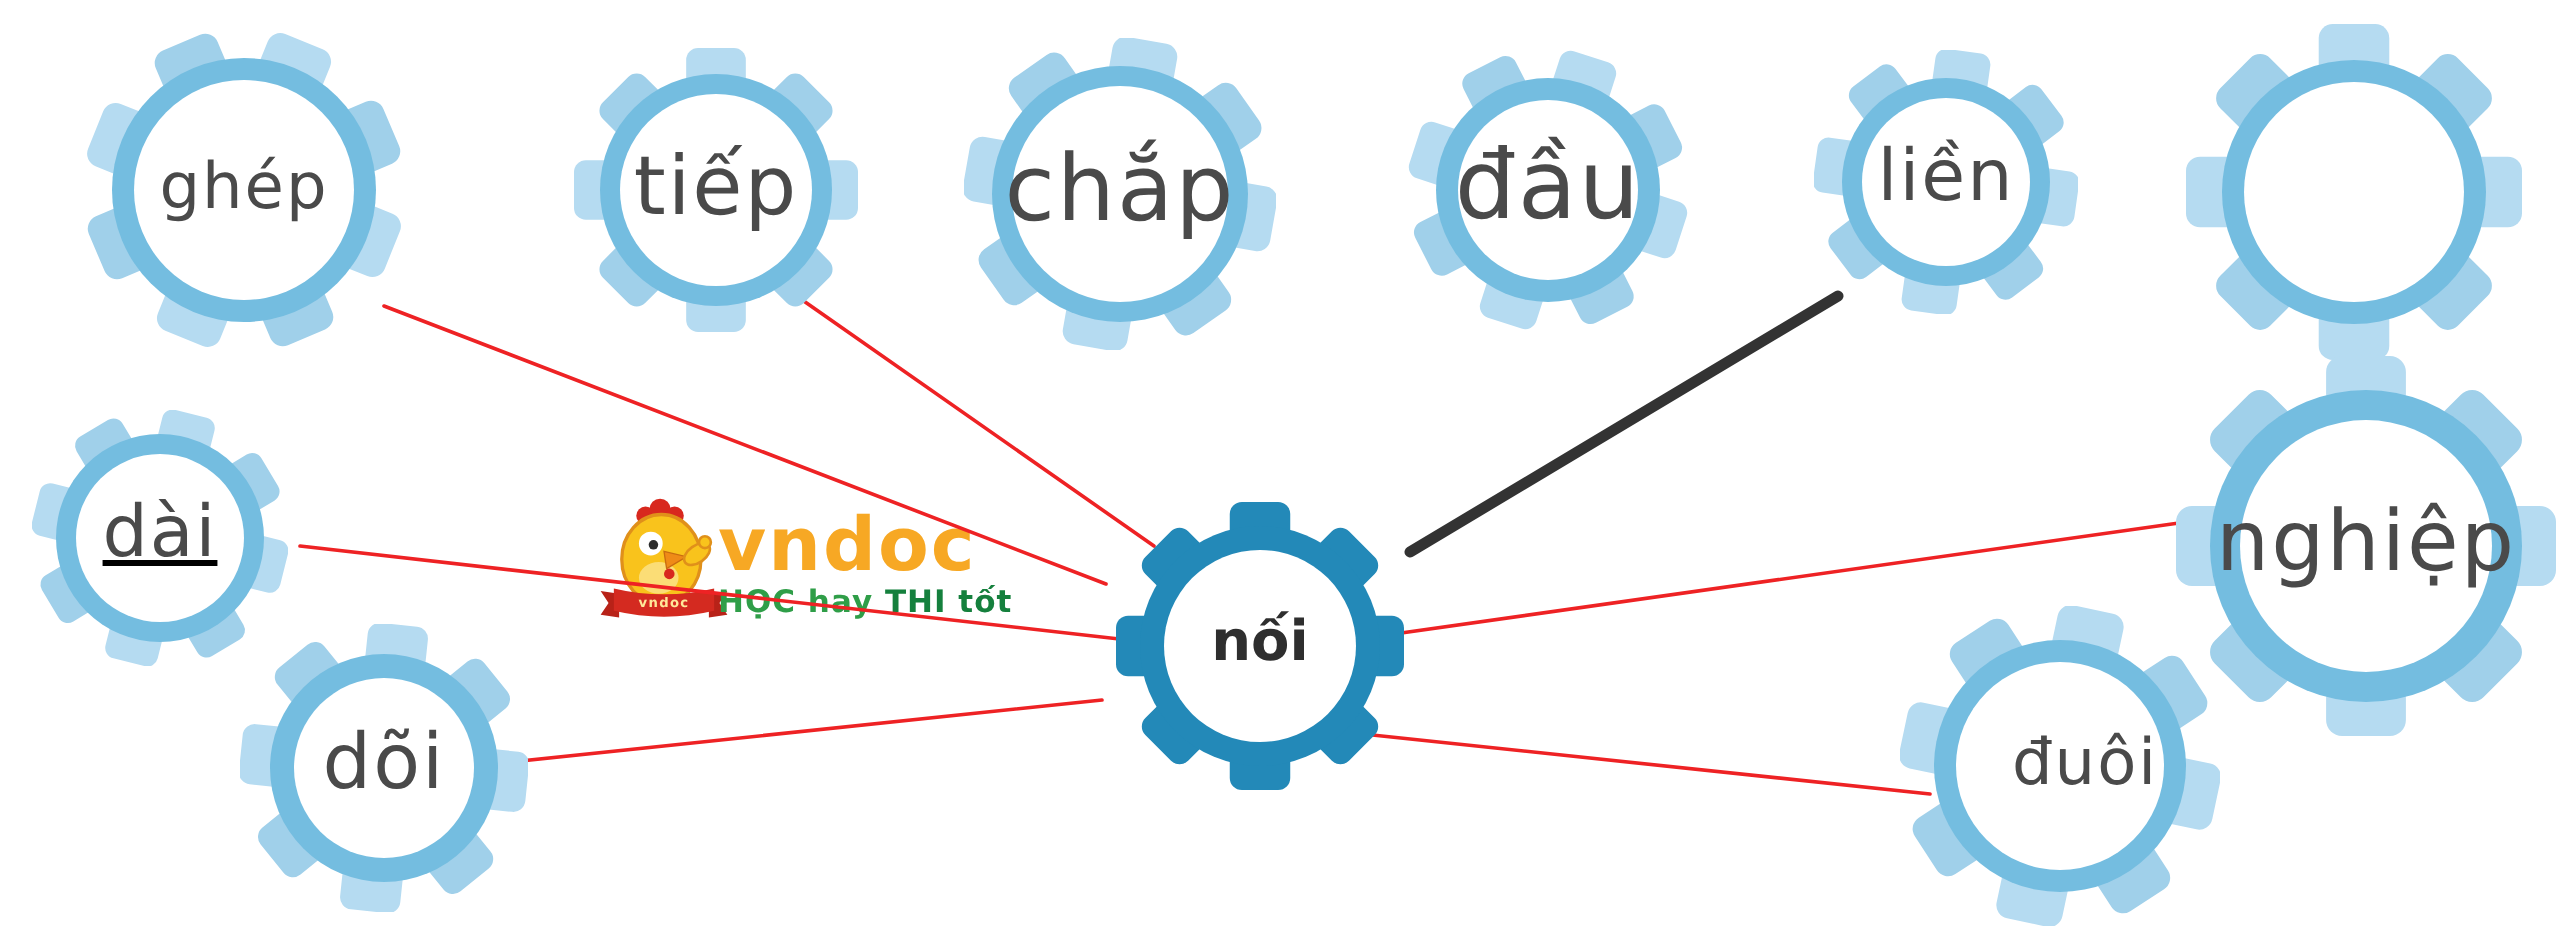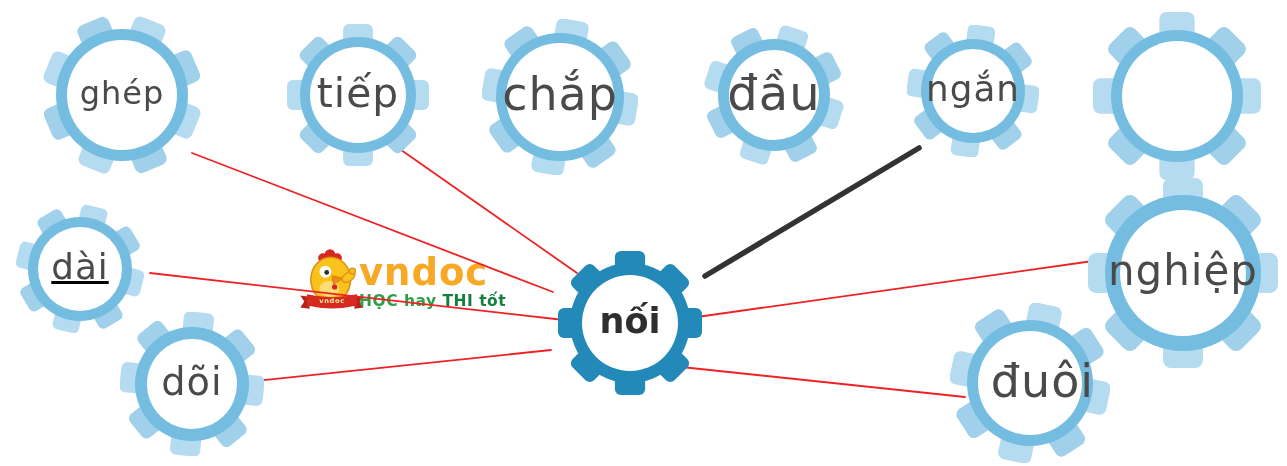"ngắn" span.gear-label { text: ngắn -> liền }
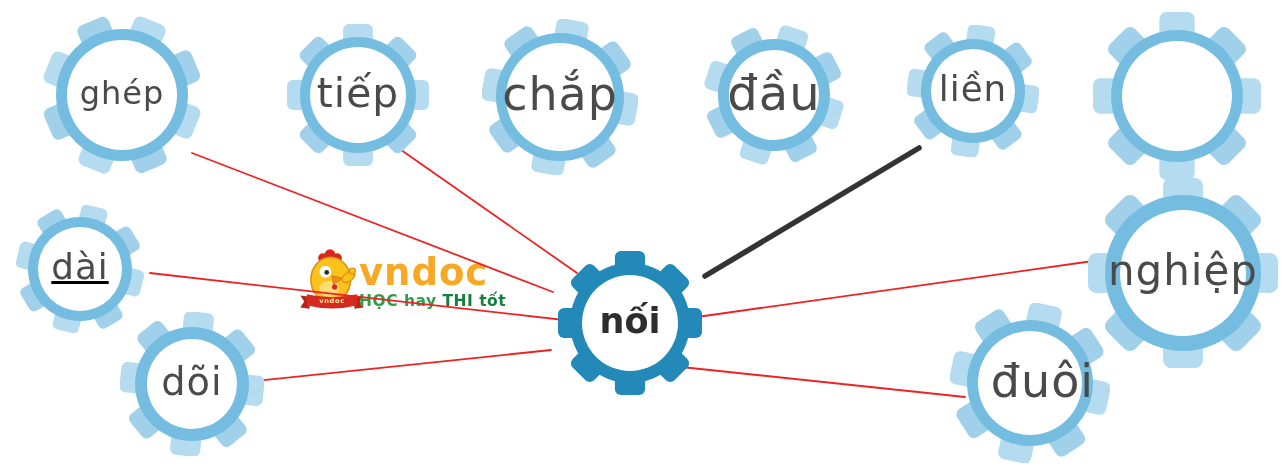"nối" span.gear-label { font-size: 35px -> 28px }
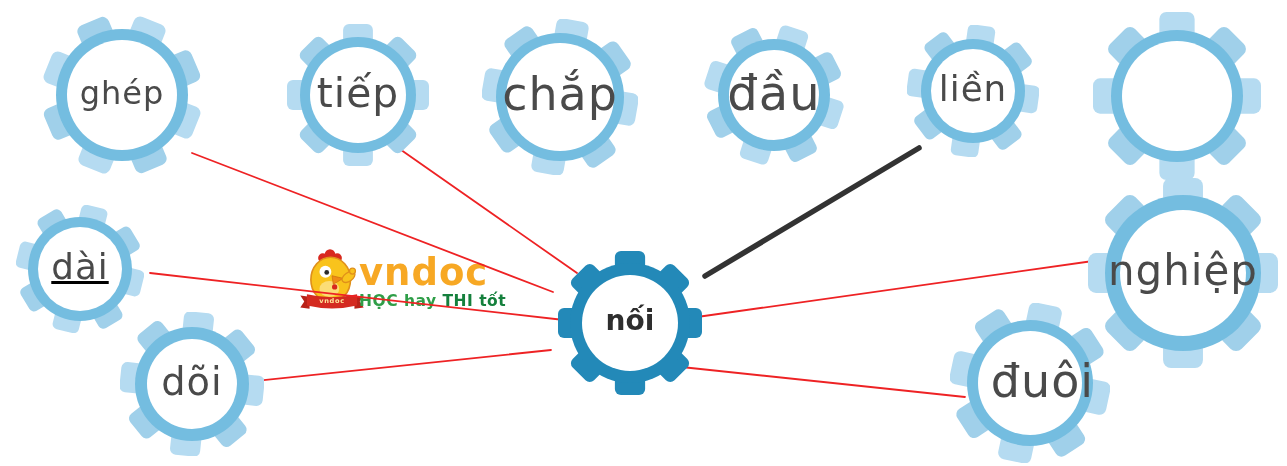"đuôi" span.gear-label { font-size: 46px -> 32px }
